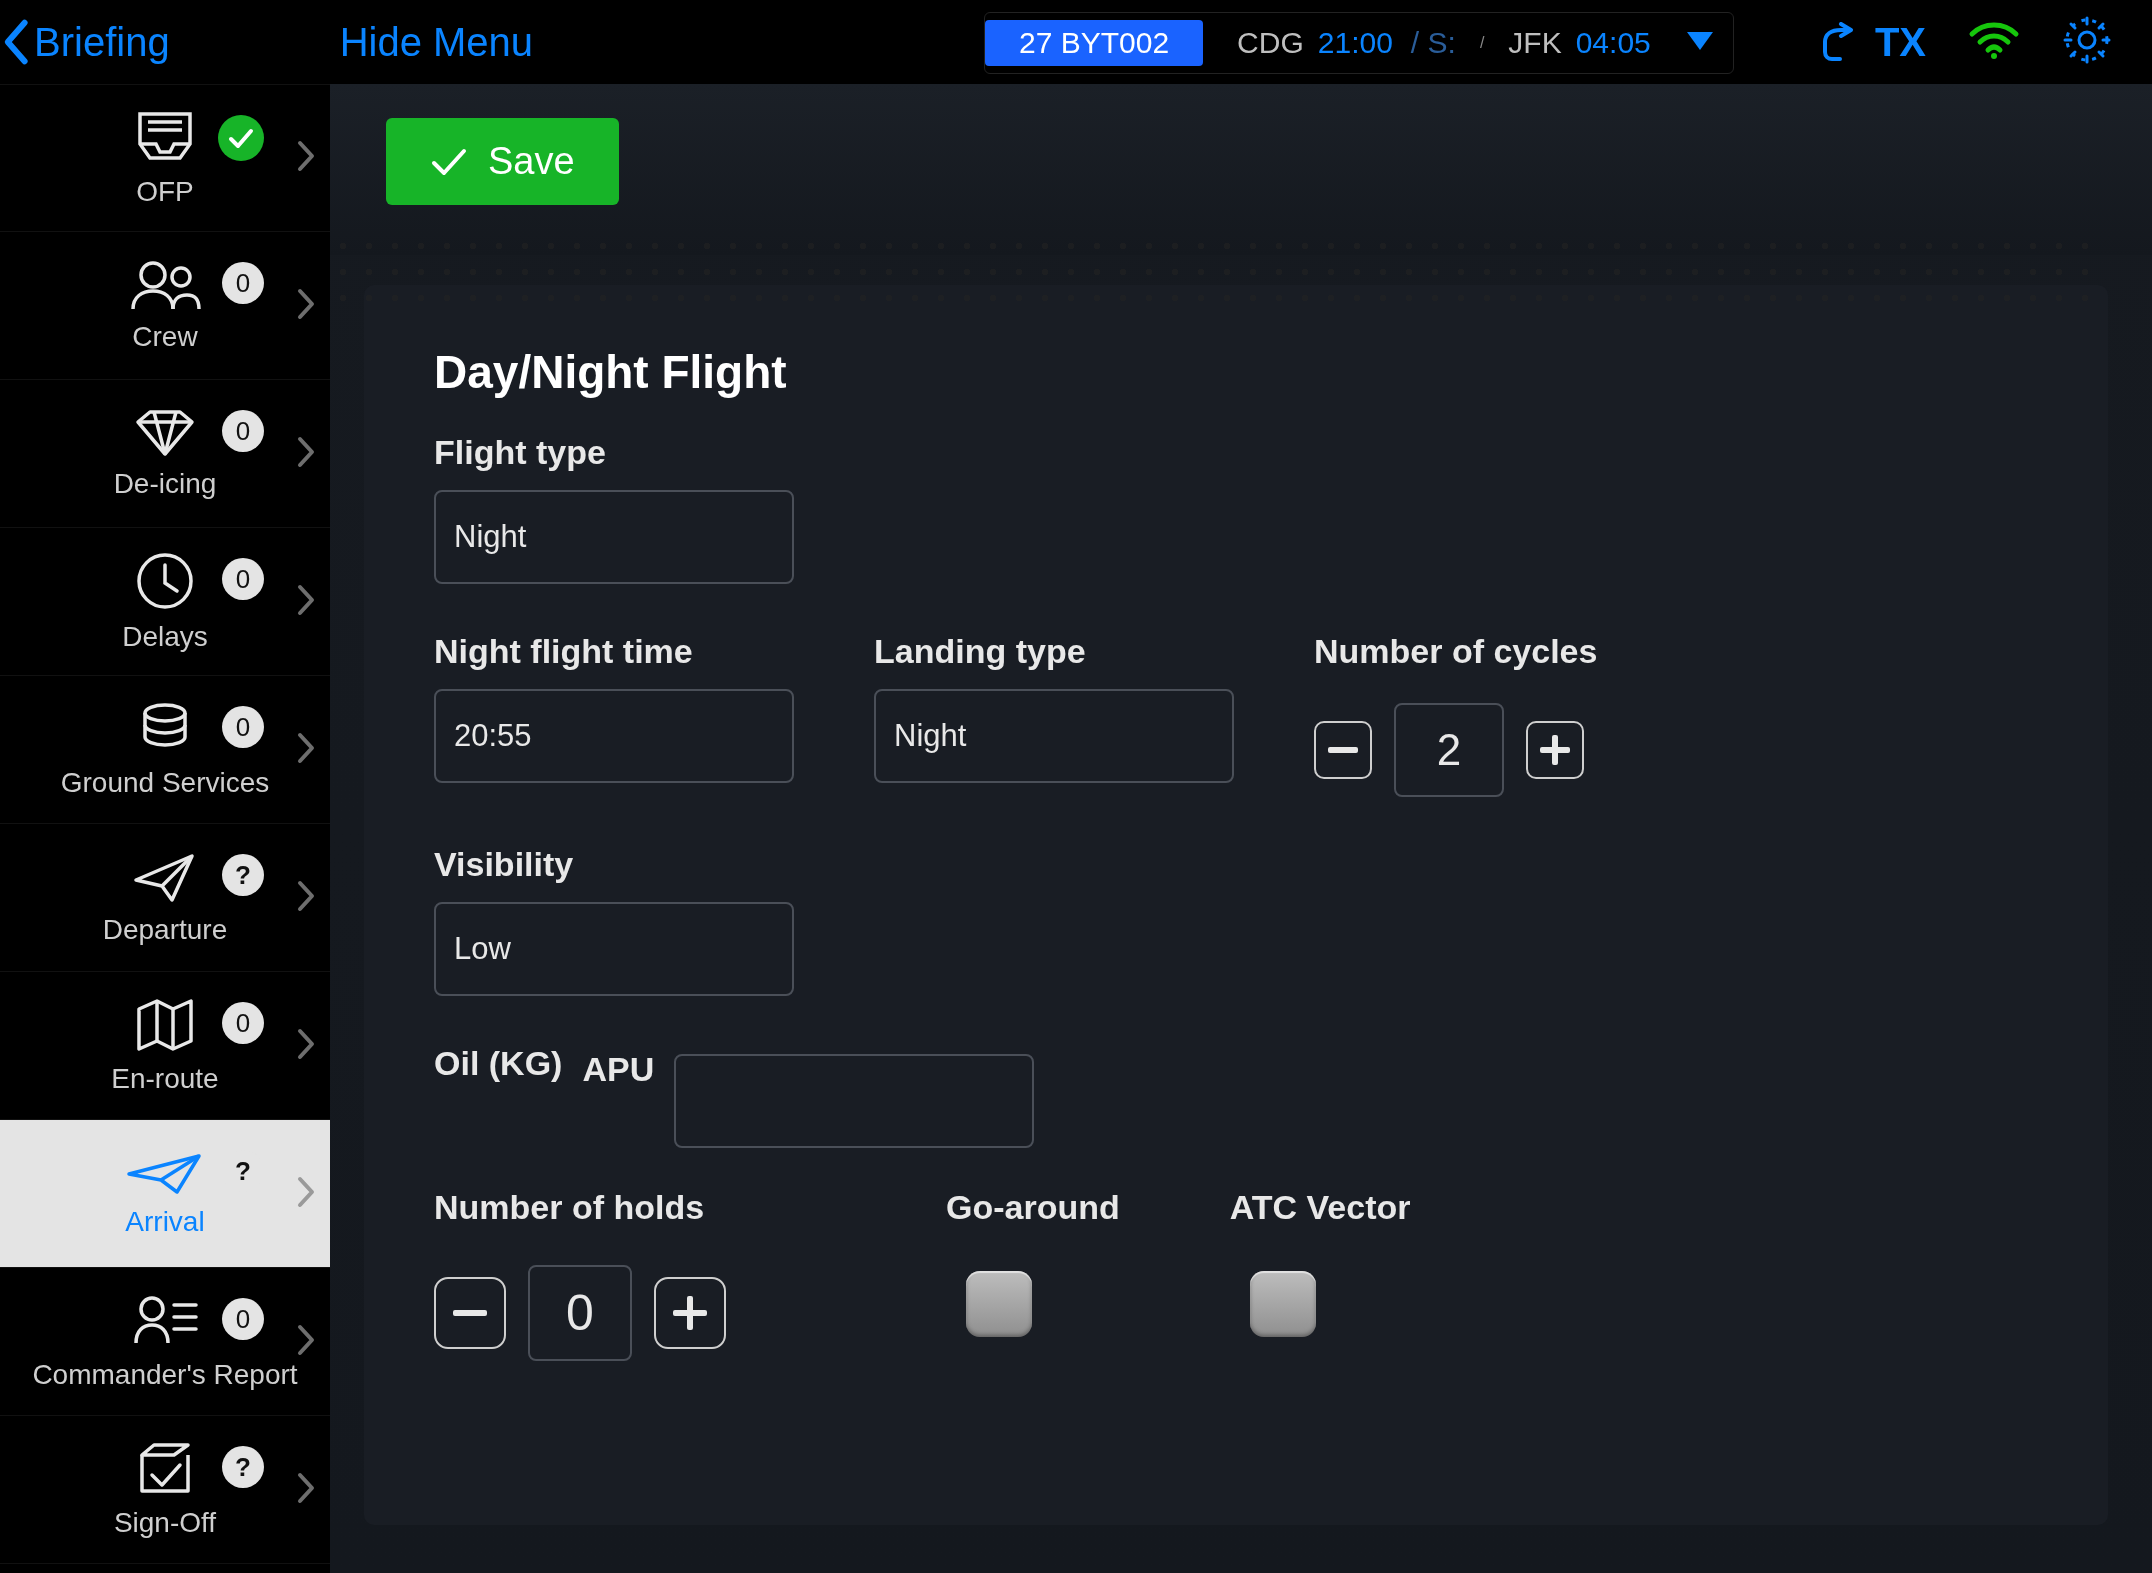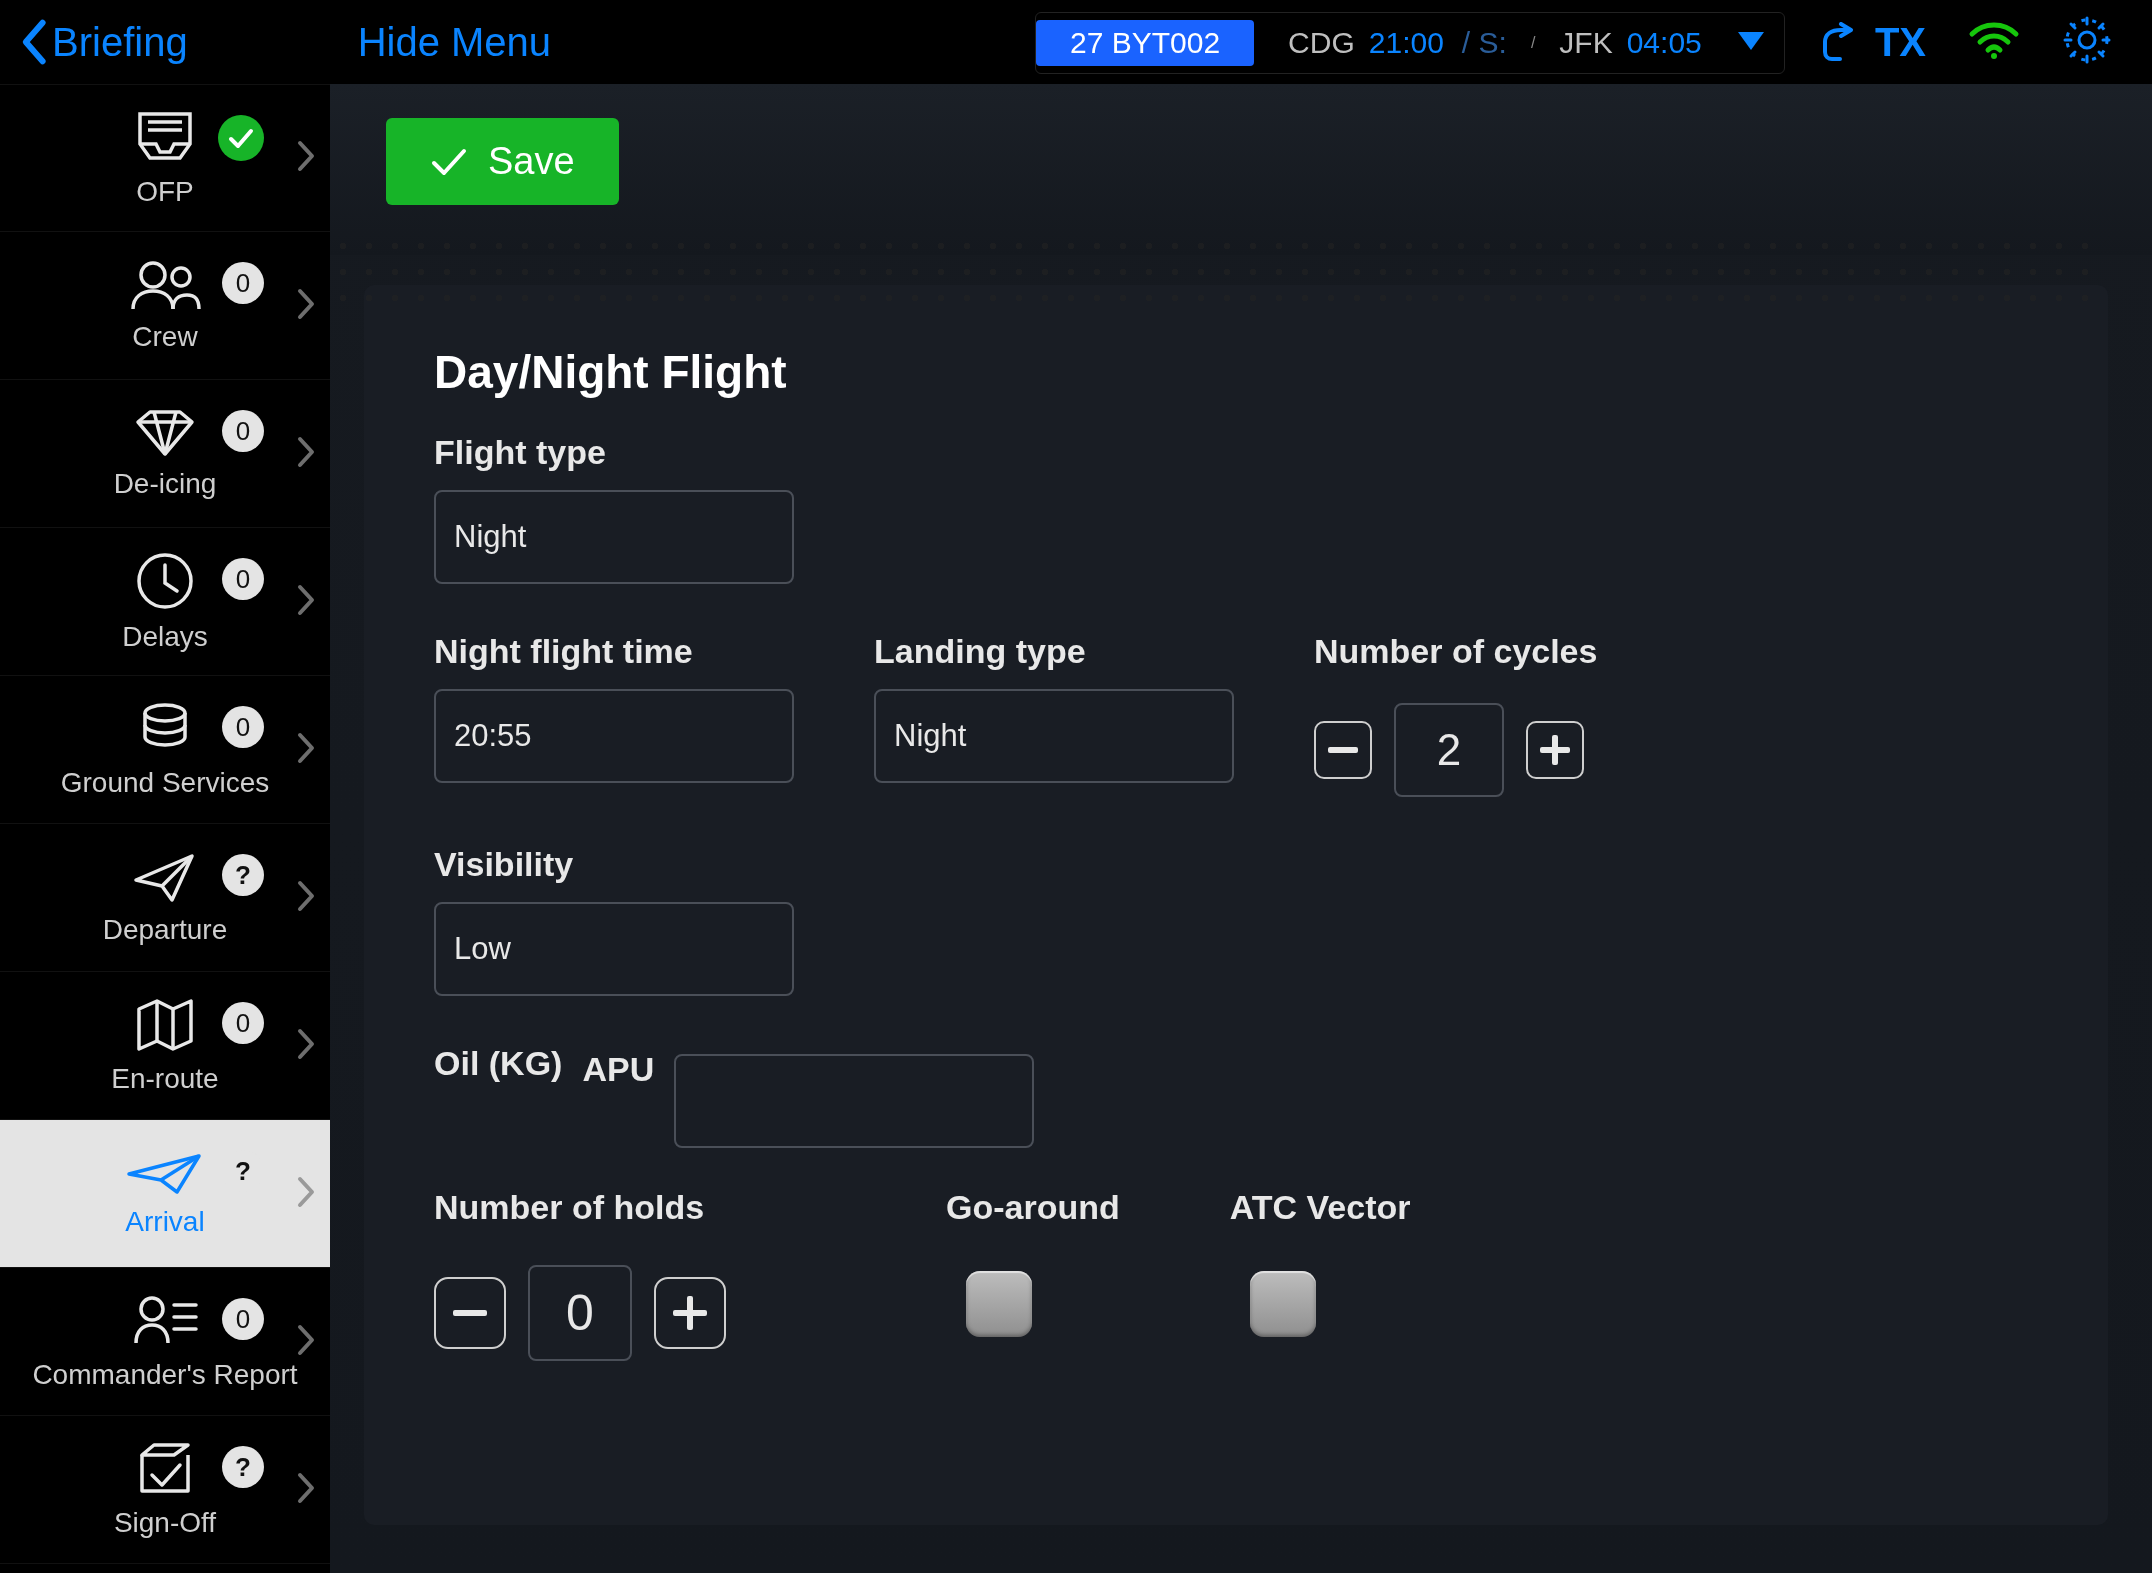"Briefing" .back-btn { padding-left: 18px -> none }
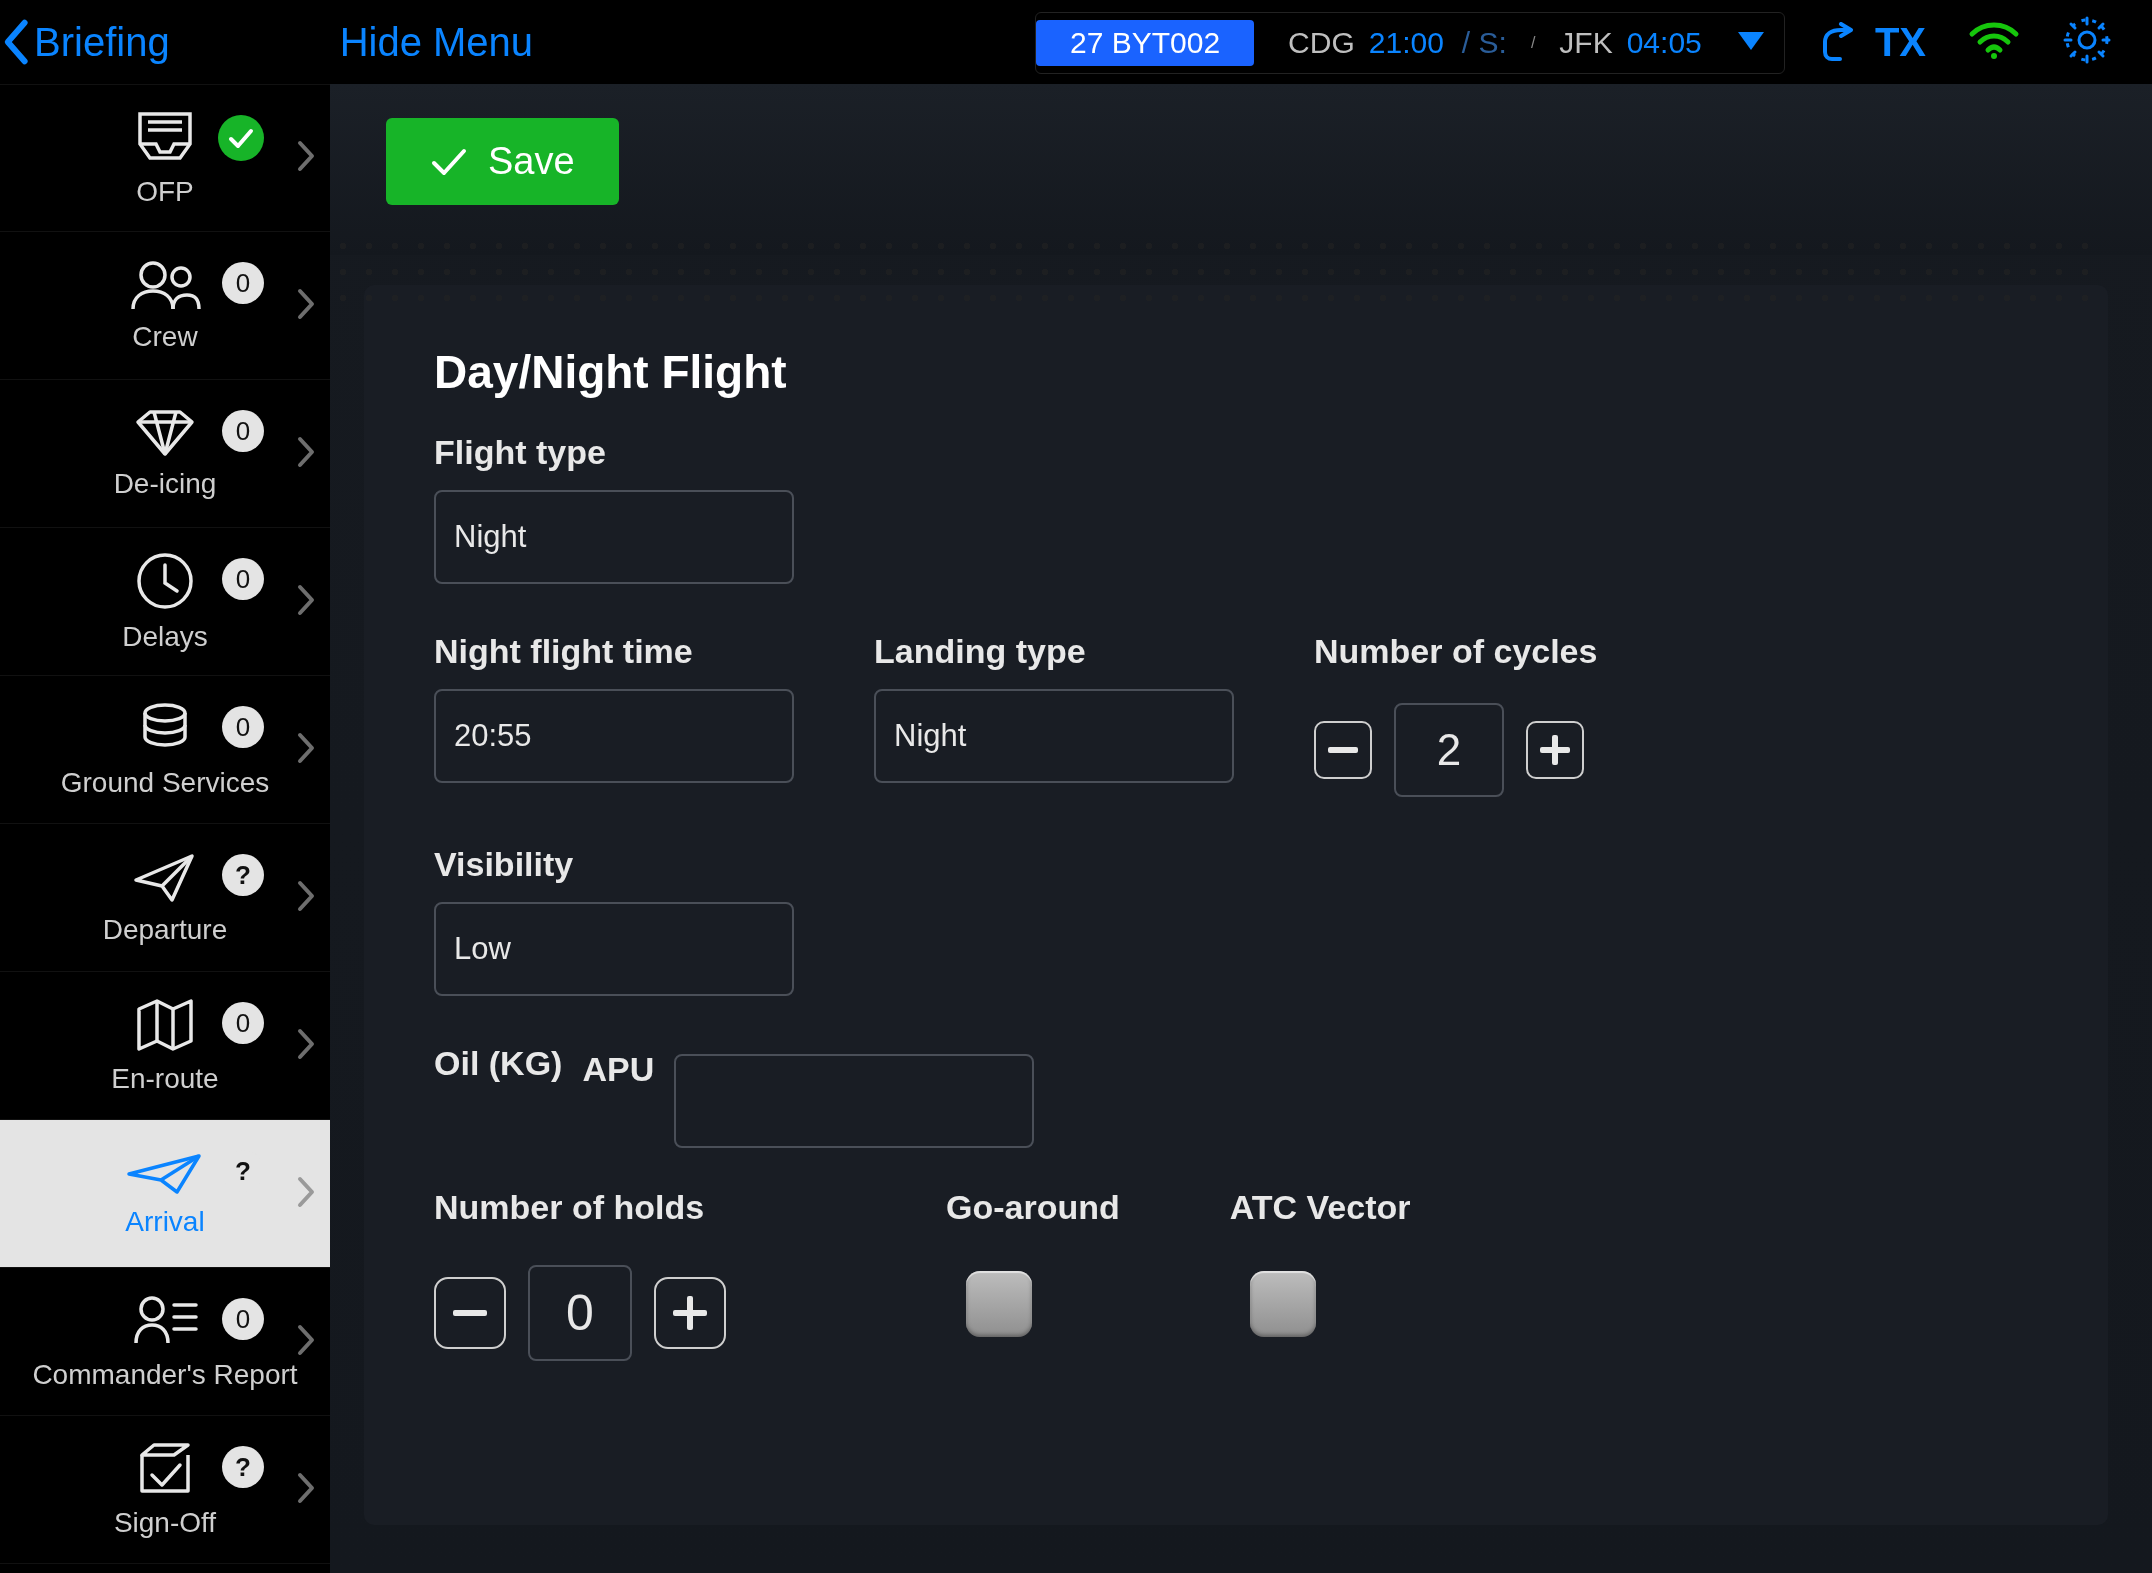"27 BYT002" .flight-strip { left: 1035px -> 984px }
